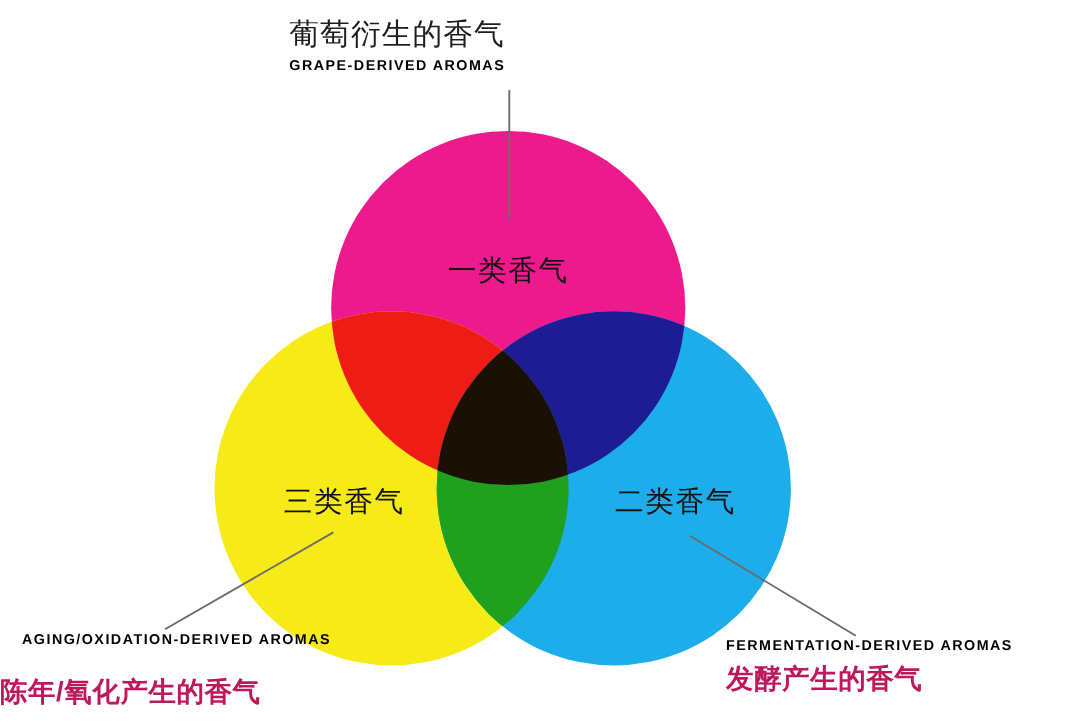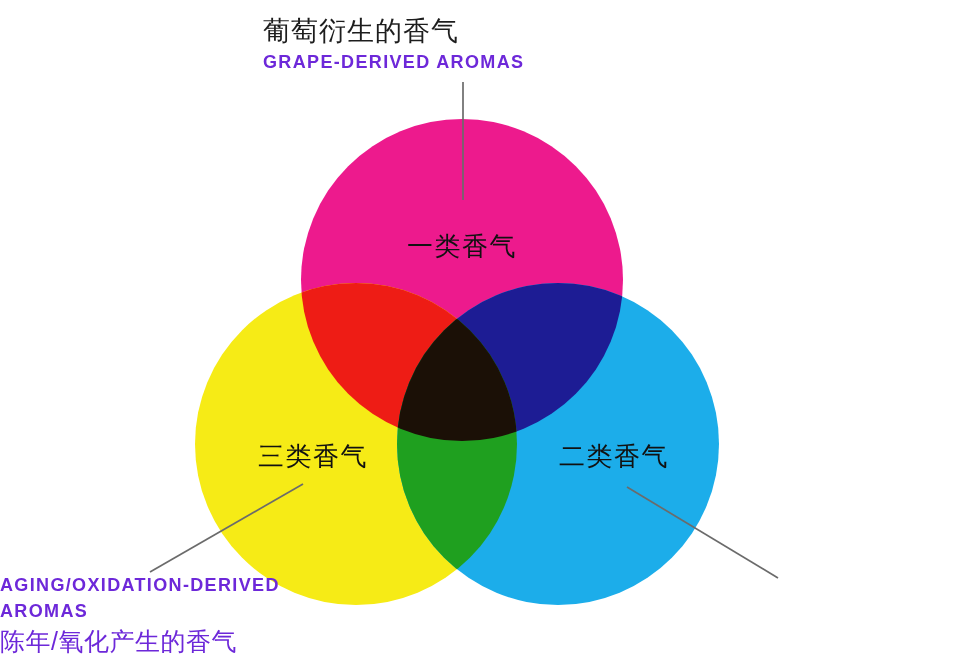"GRAPE-DERIVED AROMAS" .label-en { color: #6d28d9 -> #000000; font-size: 18px -> 13px }
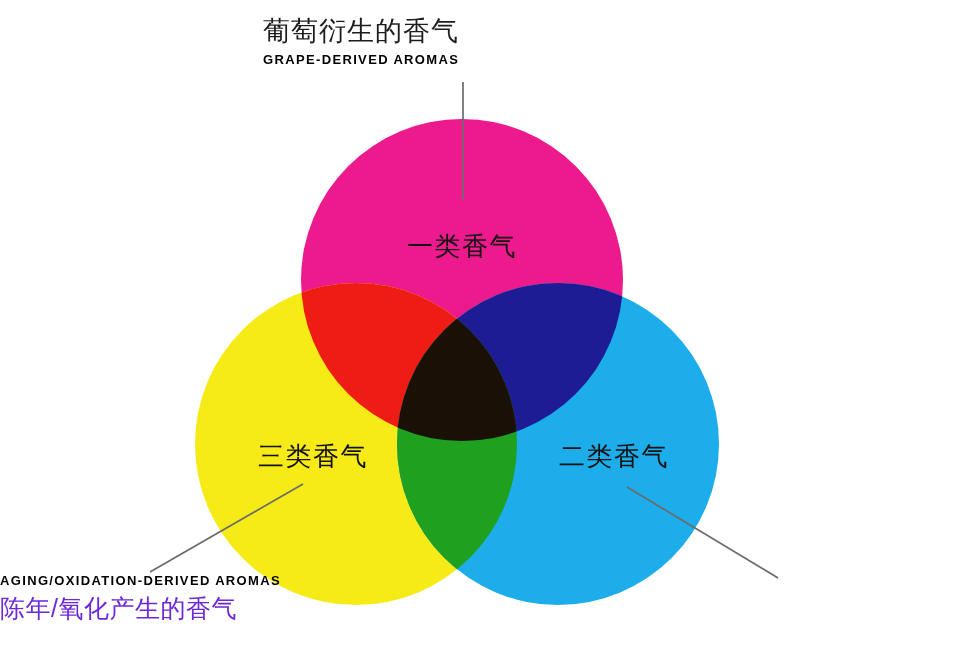"AGING/OXIDATION-DERIVED AROMAS" #label-aging .label-en { margin-bottom: 3px -> 24px; padding-left: none -> 20px }
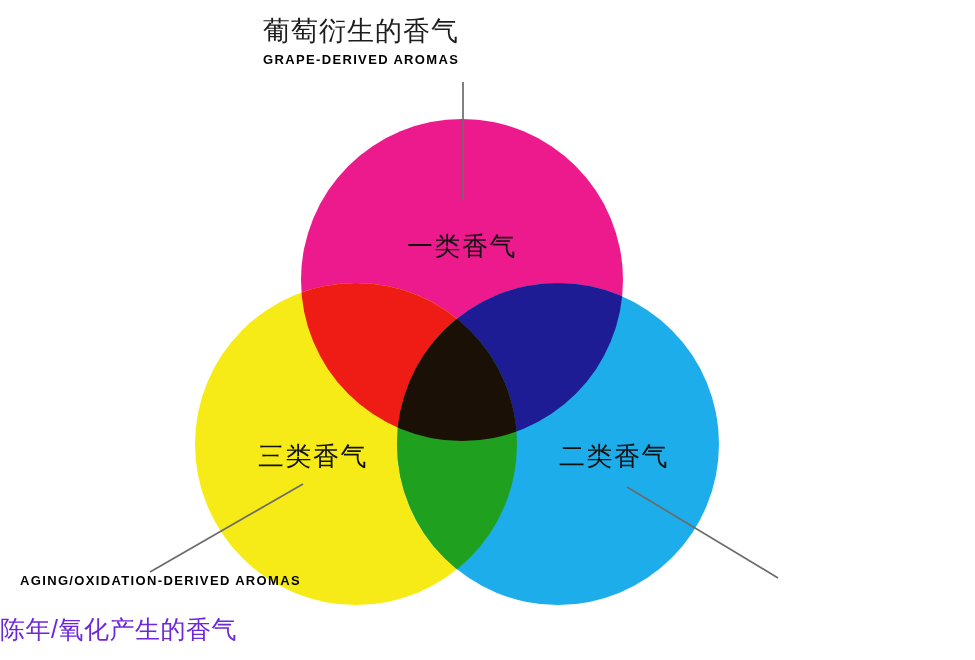"FERMENTATION-DERIVED AROMAS" div.label-block { html: none -> <div> <div>FERMENTATION-DERIVED AROMAS</div> <div>发酵产生的香气</div> </div> }
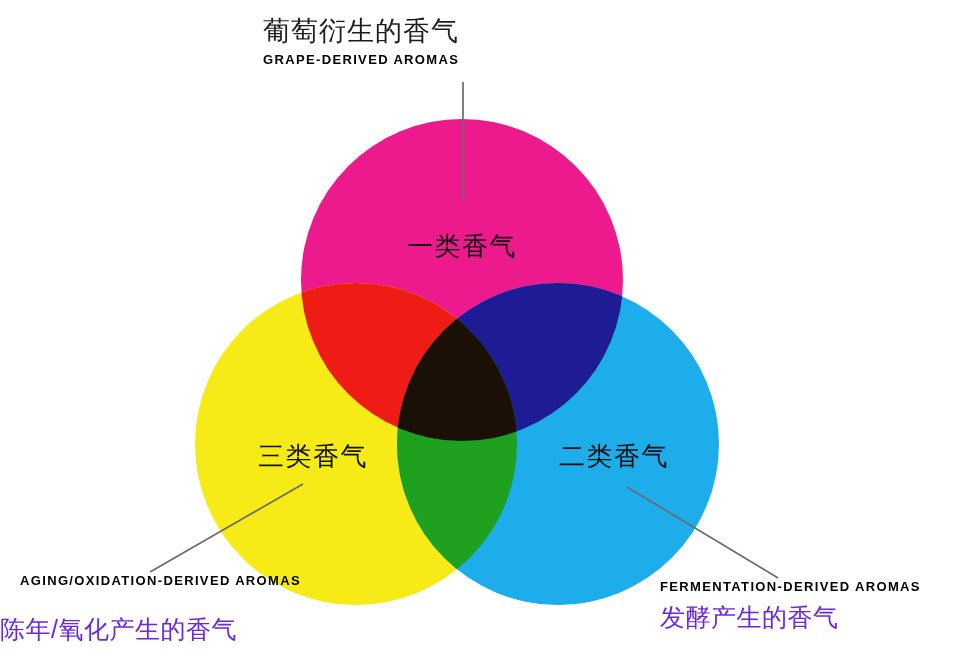"陈年/氧化产生的香气" .label-cn-bottom { color: #6d28d9 -> #be185d; font-weight: 400 -> 700 }
